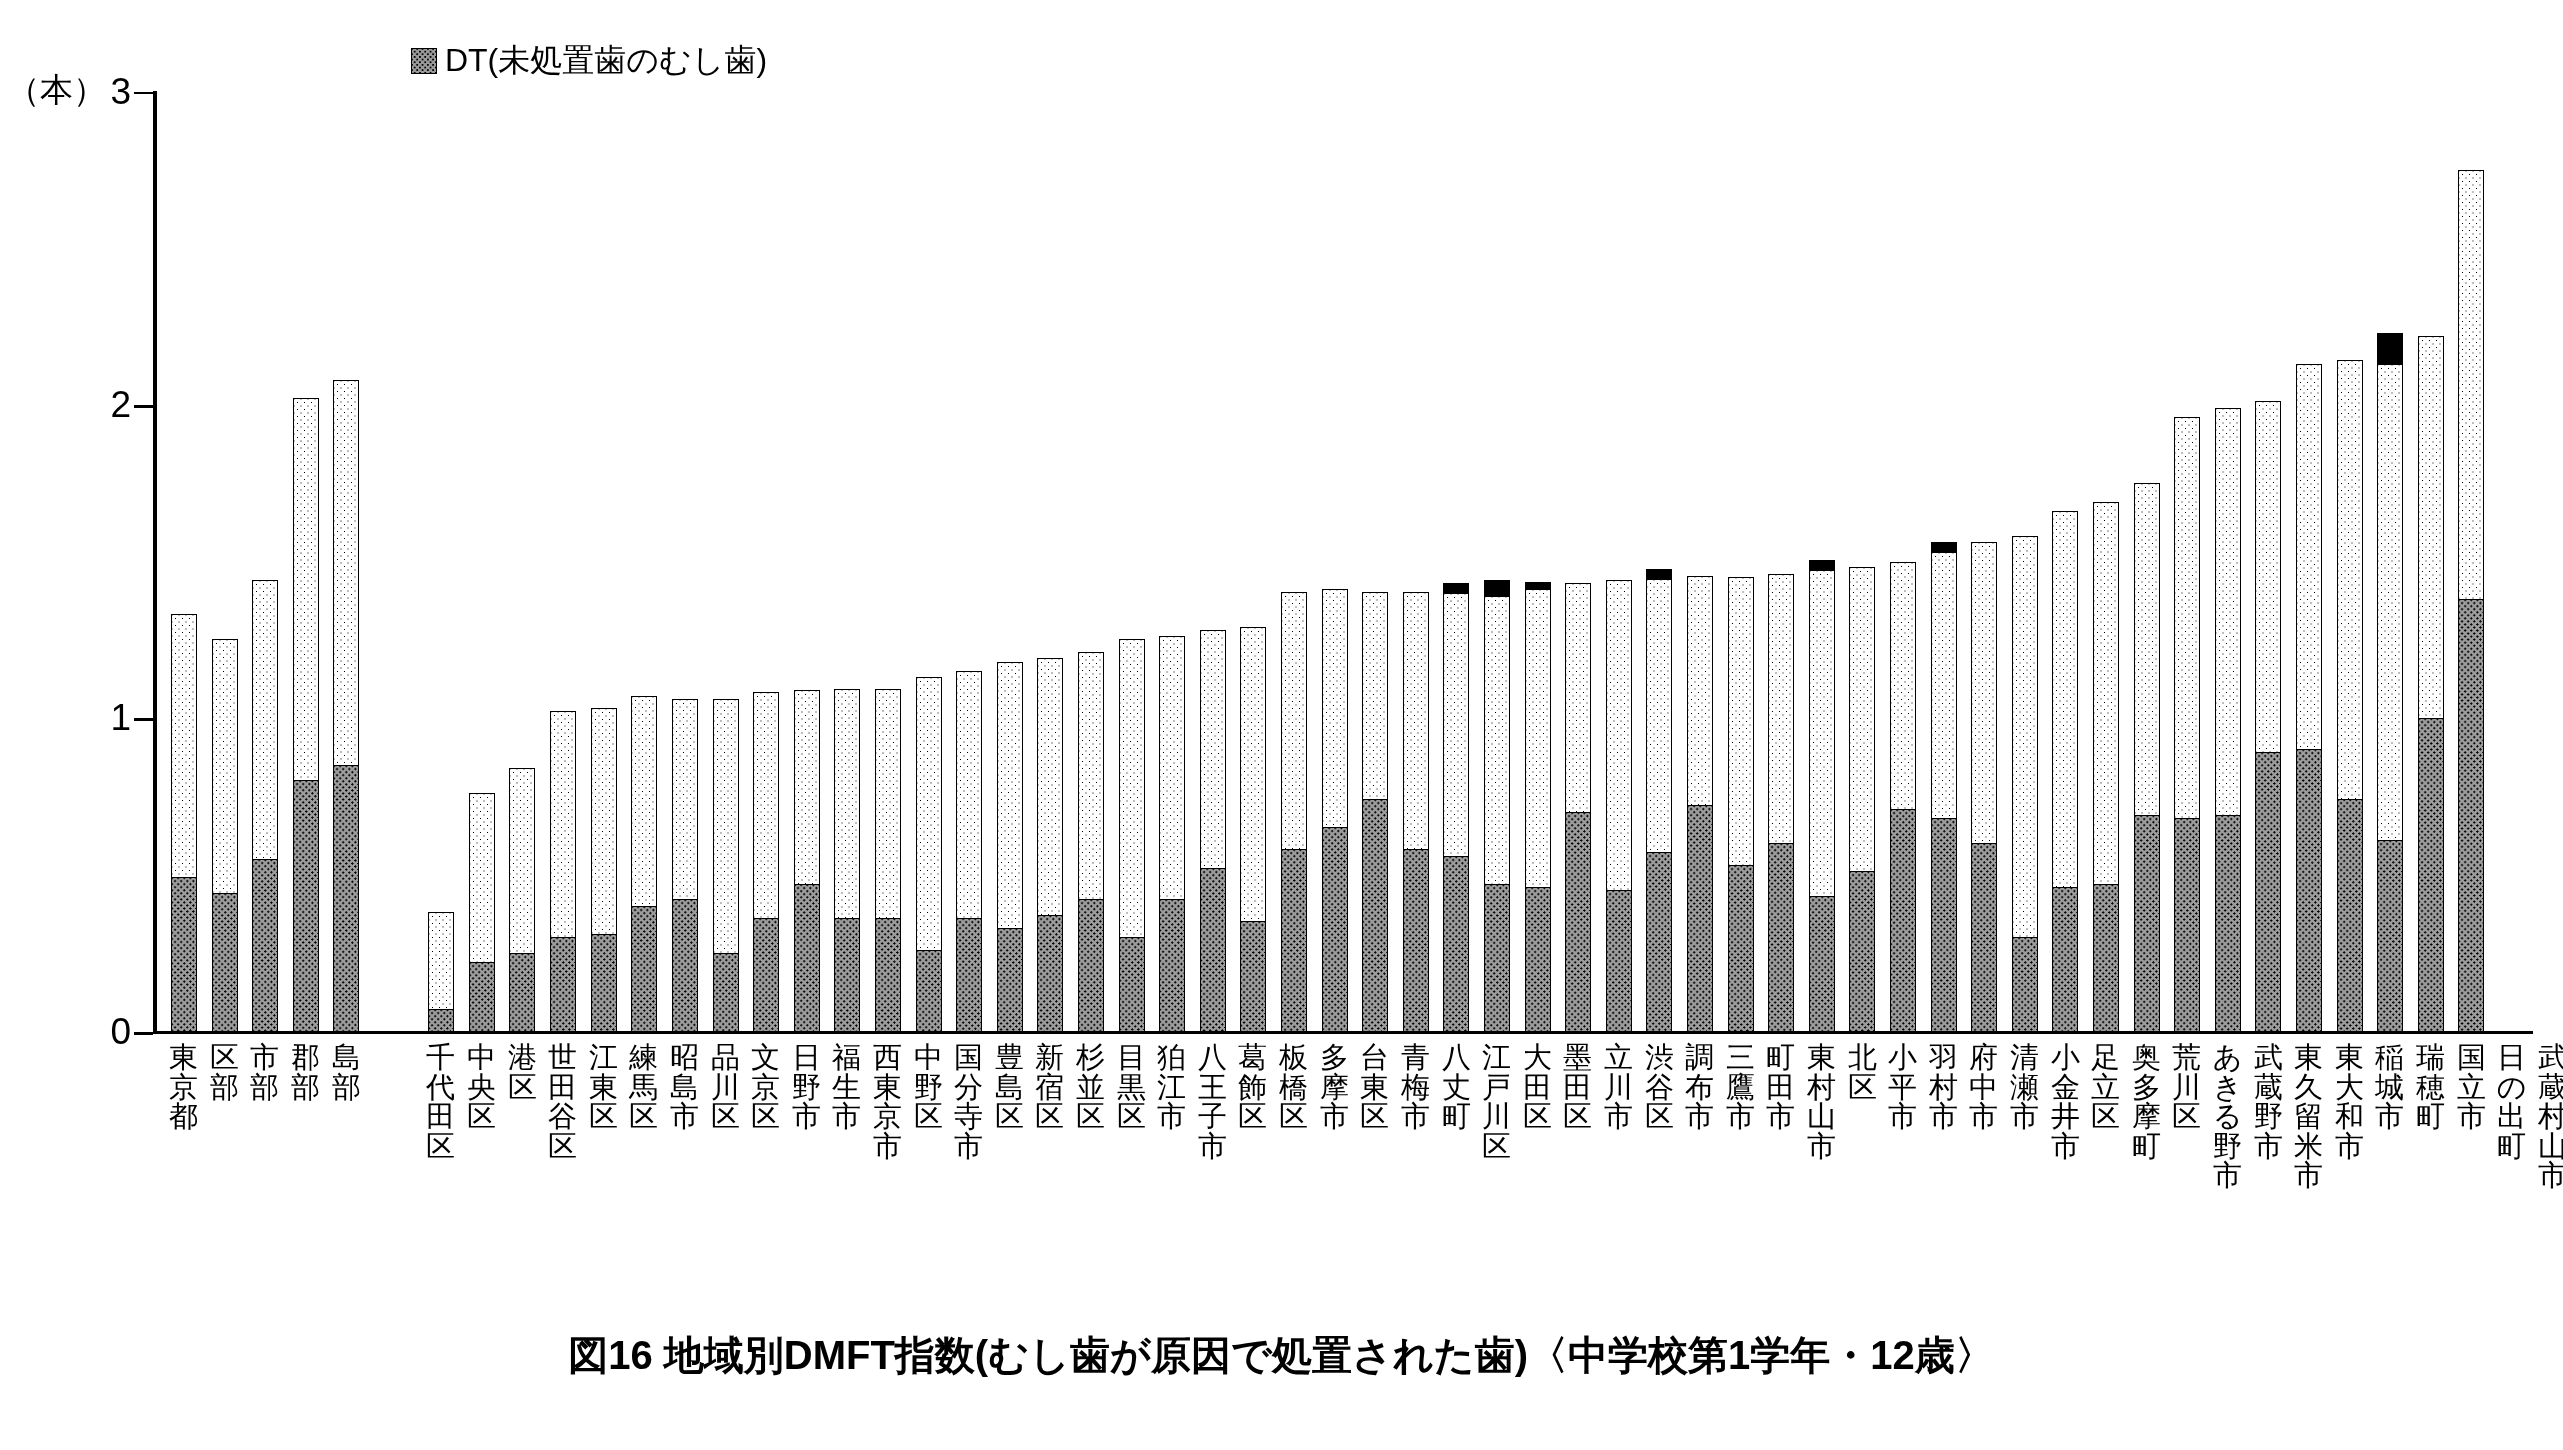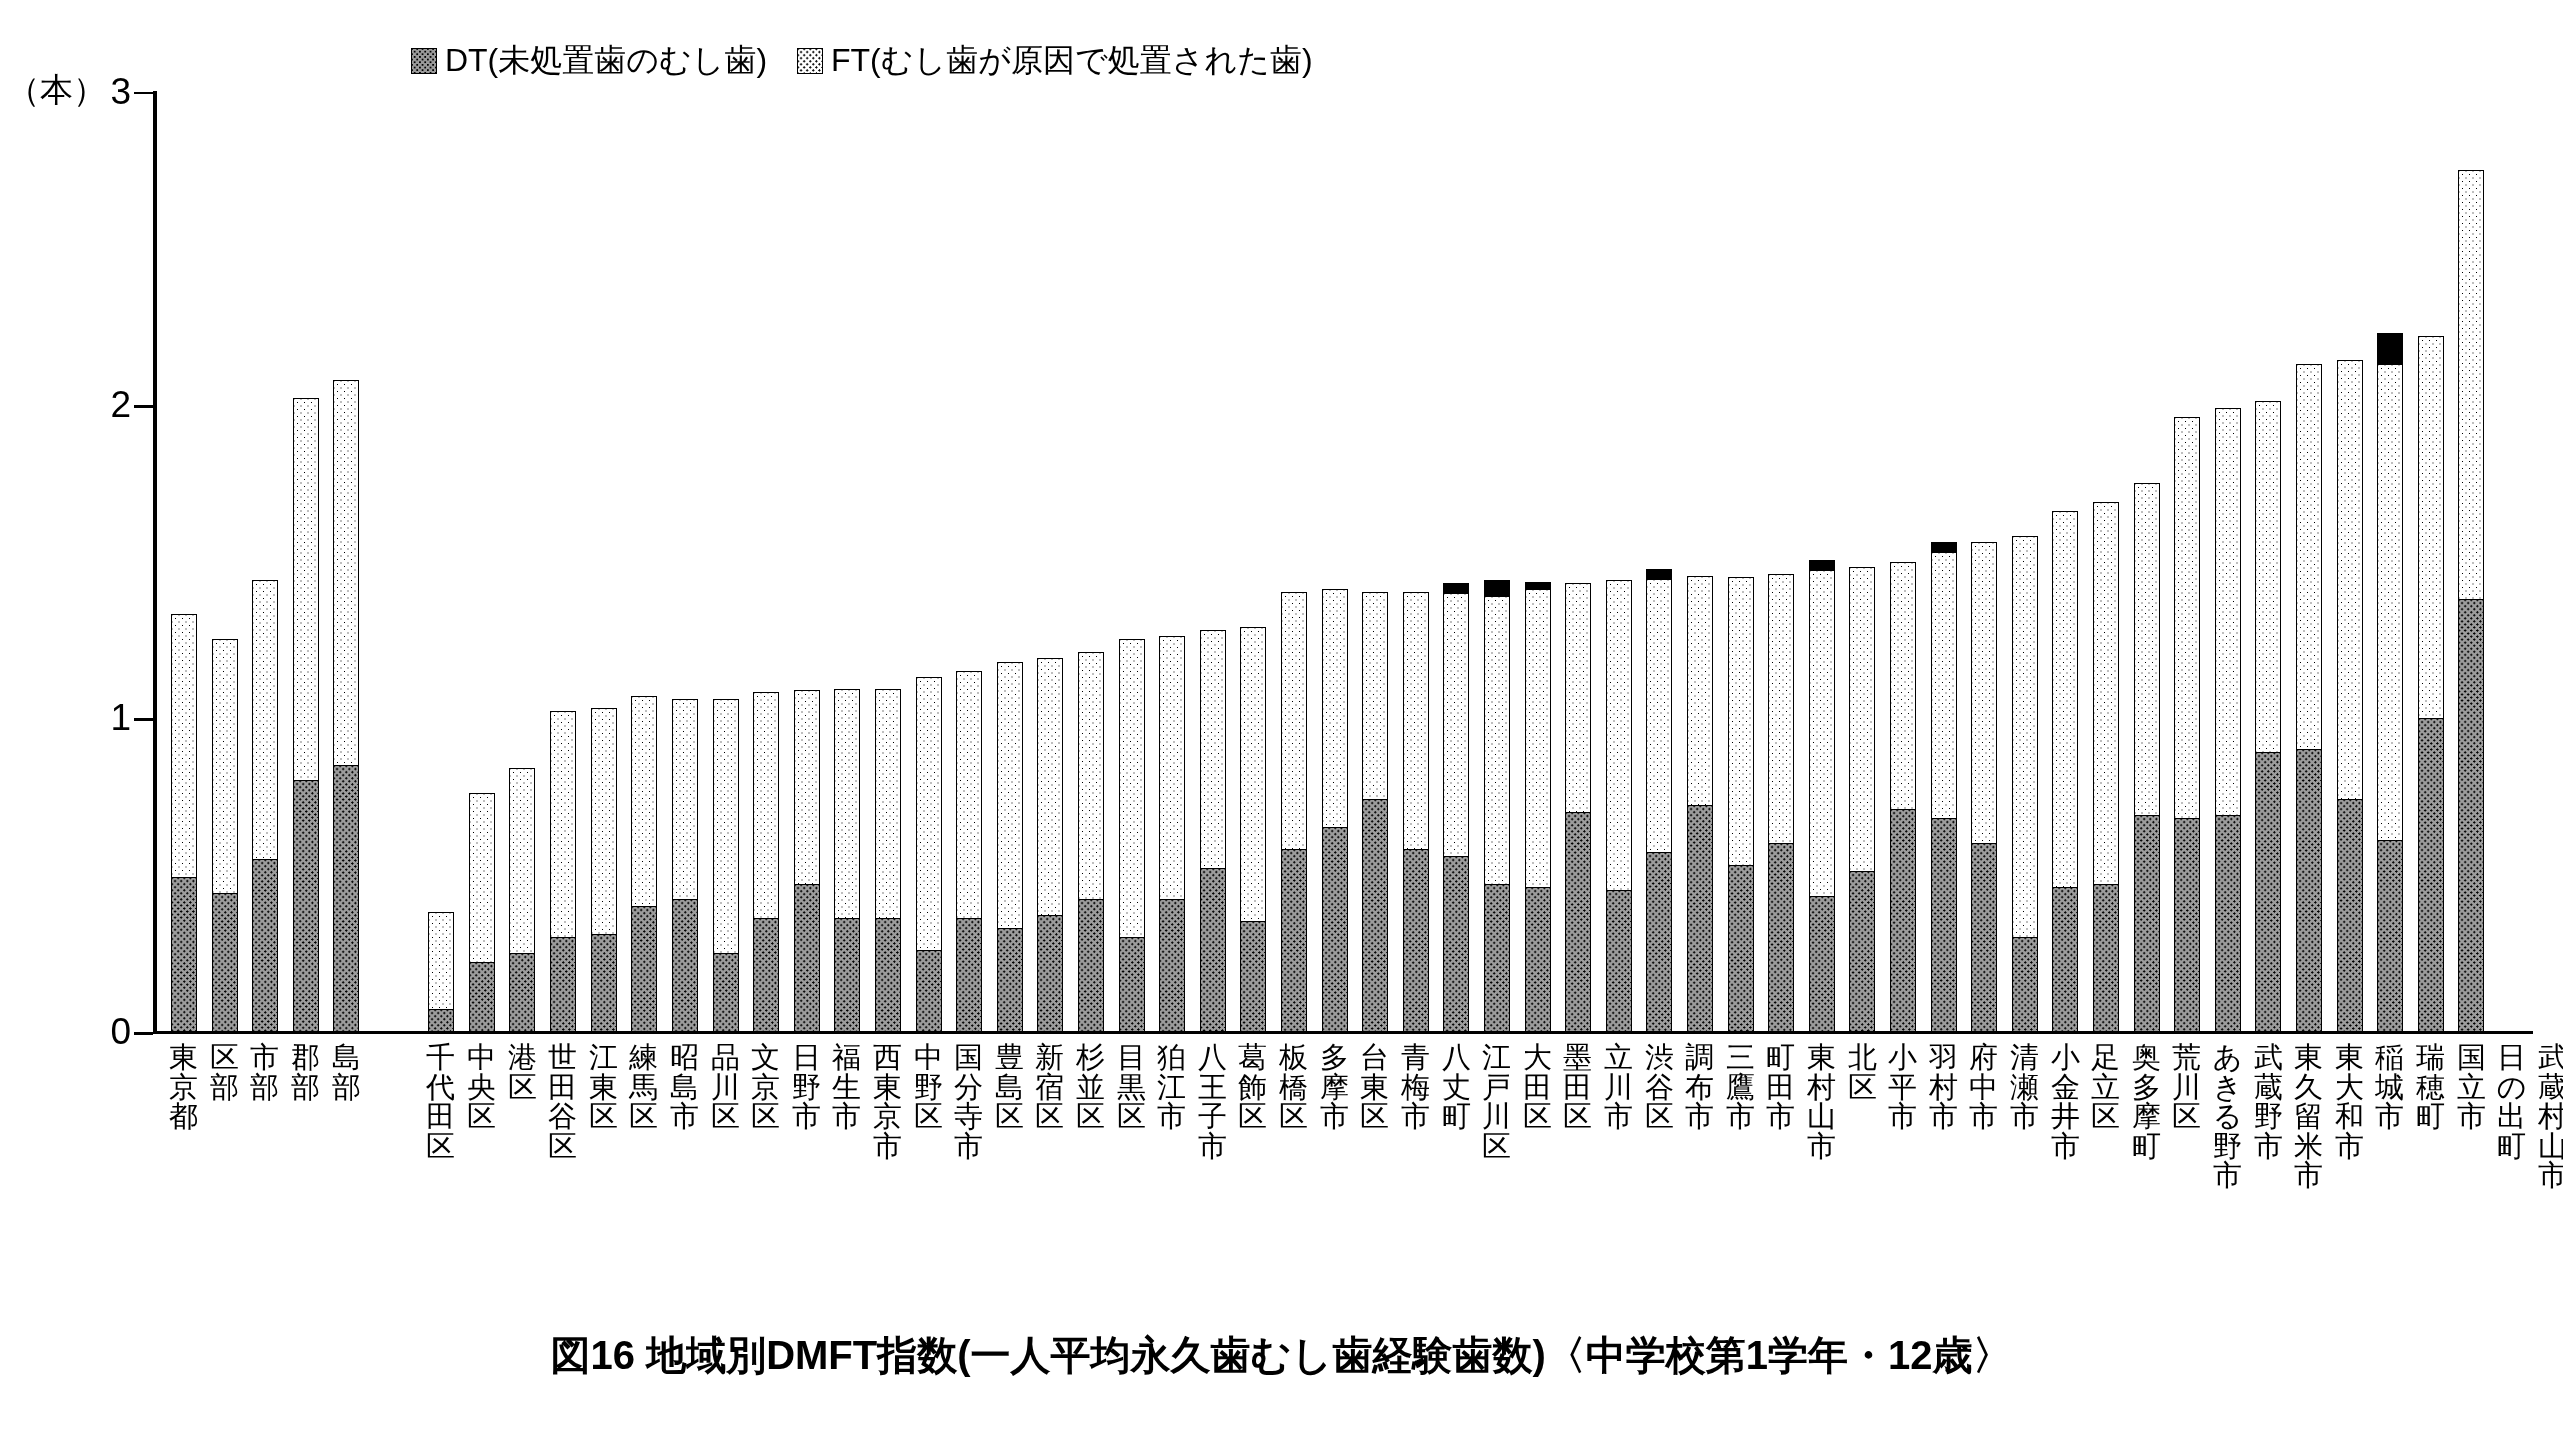"FT(むし歯が原因で処置された歯)" div.legend-item { html: <div> <span></span> <span>FT(むし歯が原因で処置された歯)</span> </div> -> none }
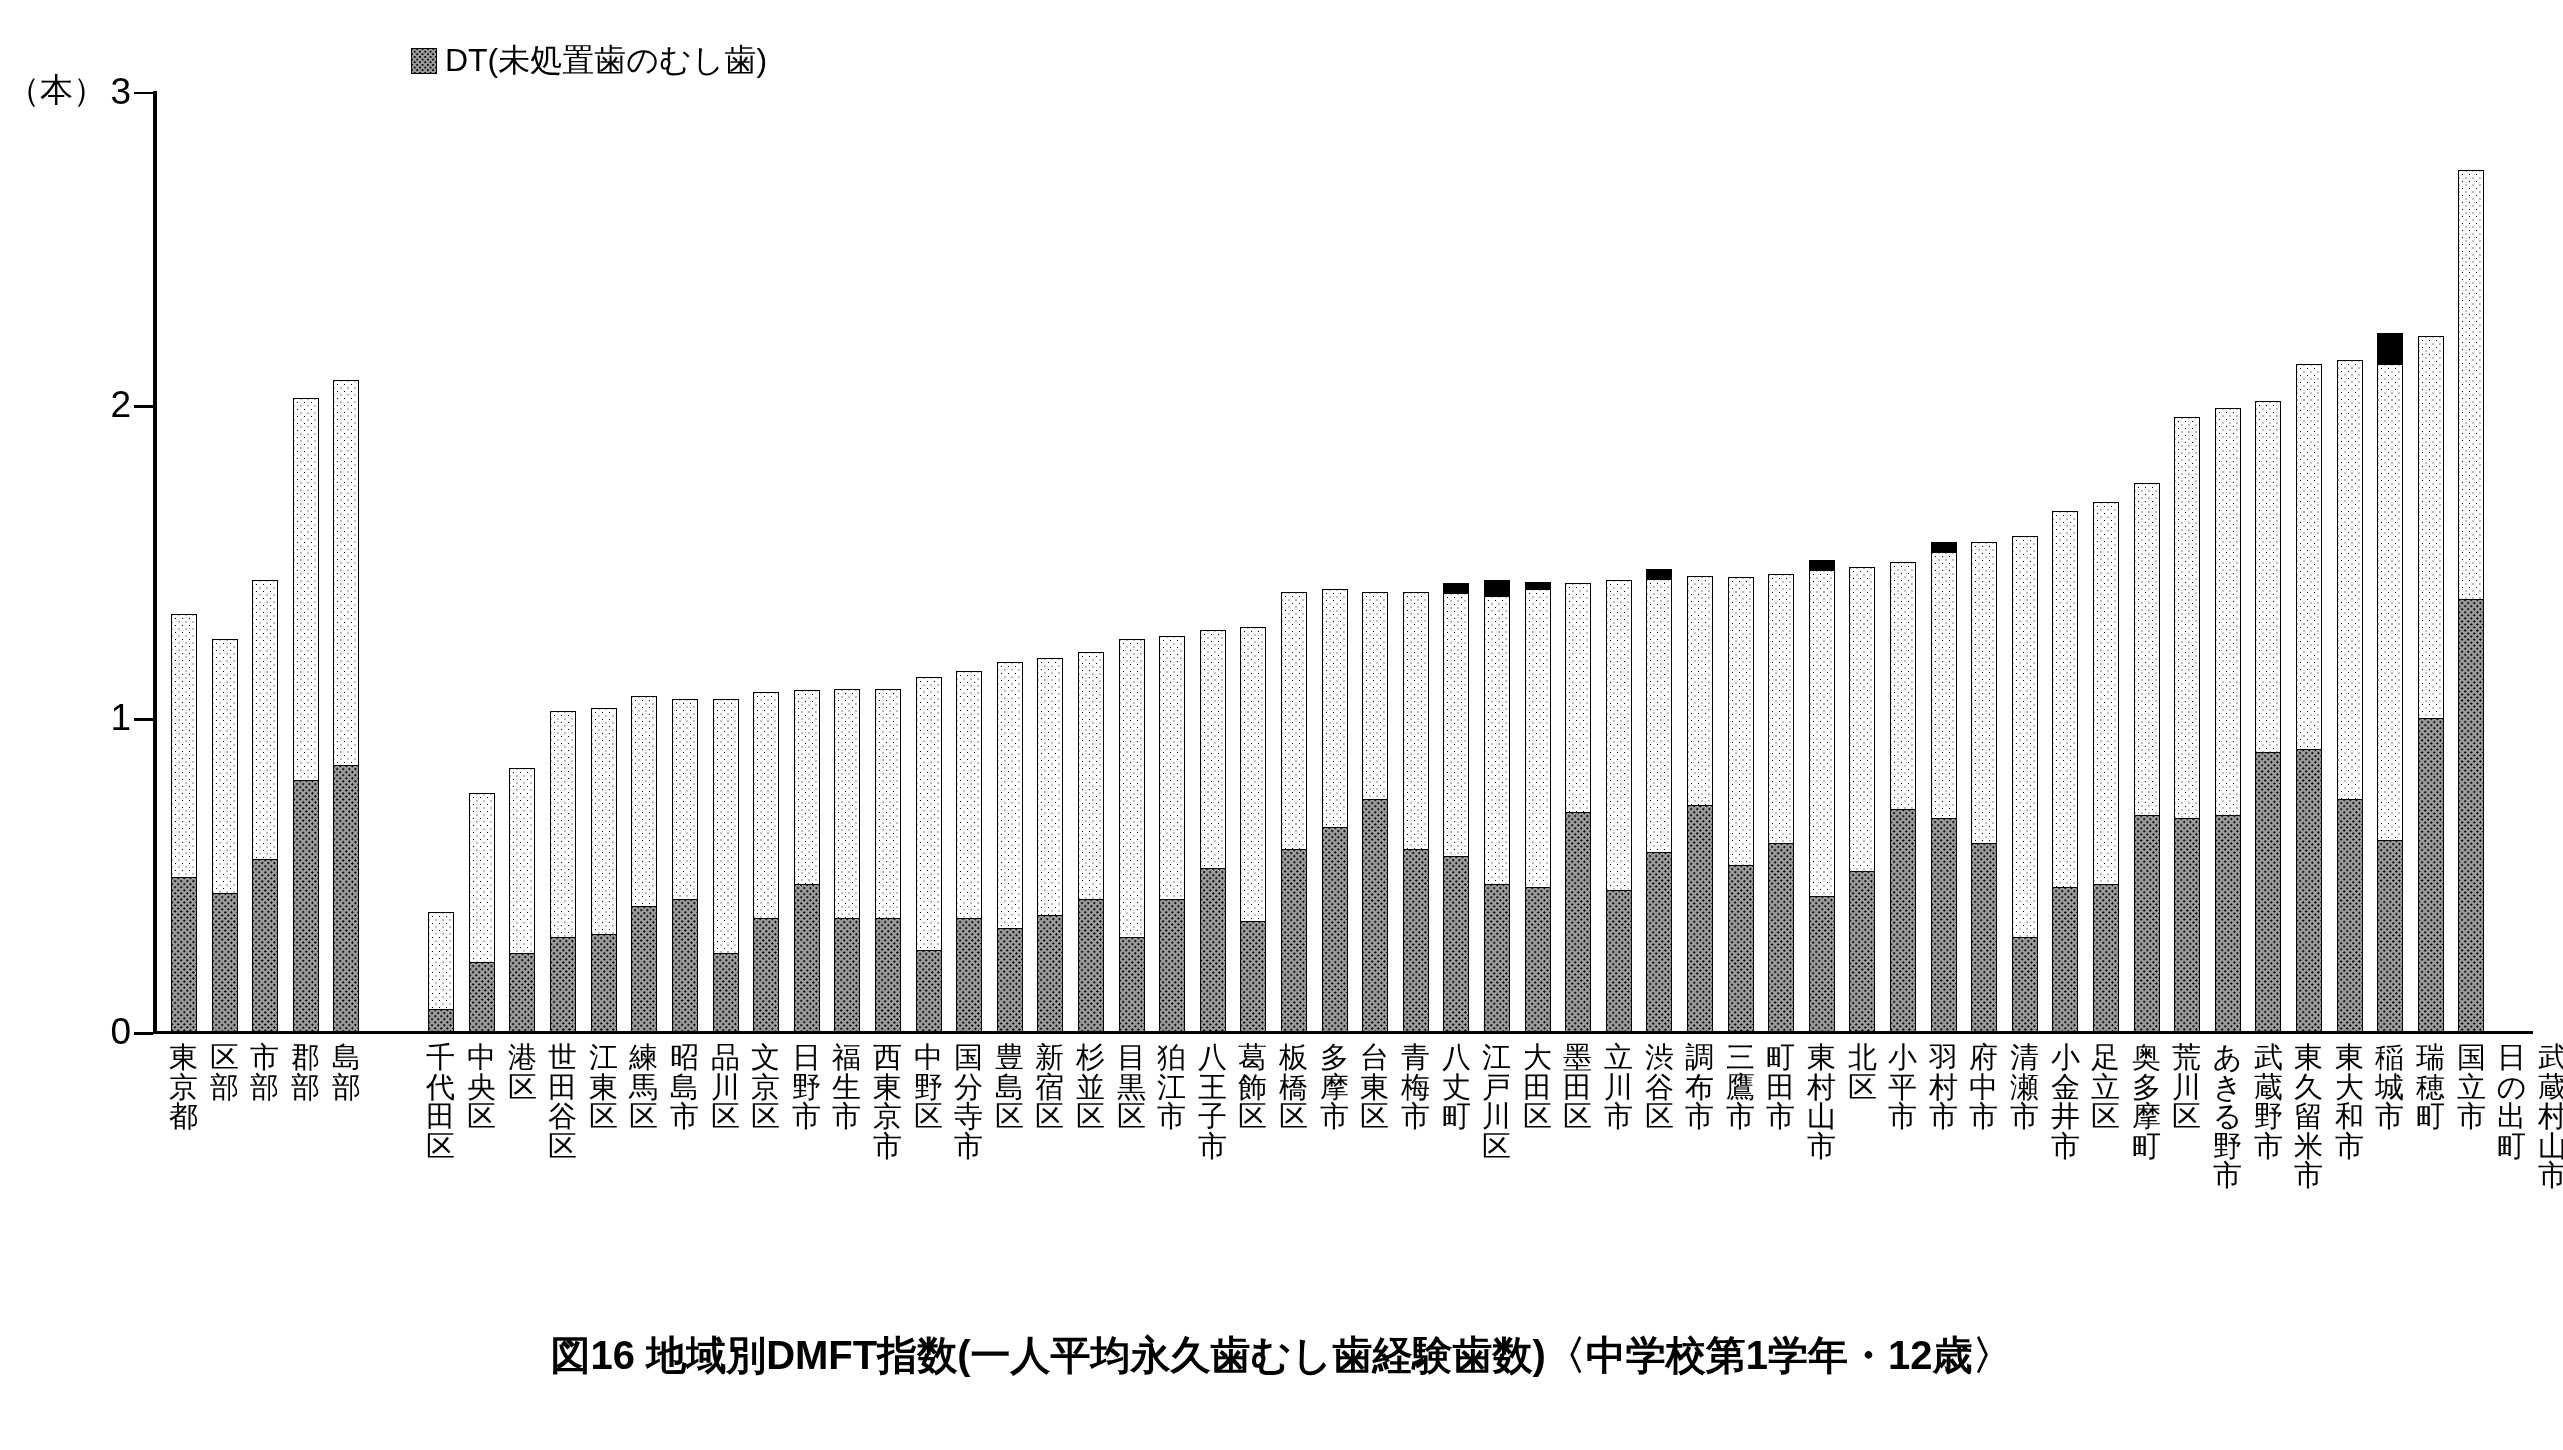"図16" div { text: 一人平均永久歯むし歯経験歯数 -> むし歯が原因で処置された歯 }
